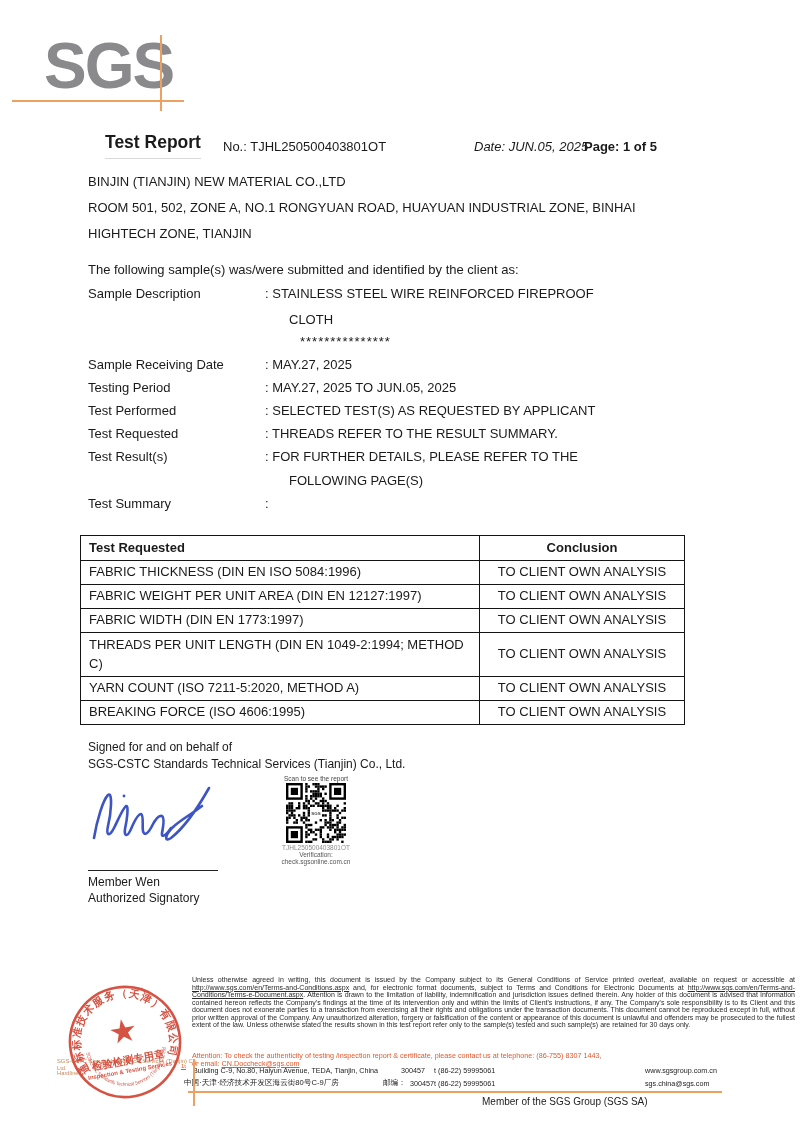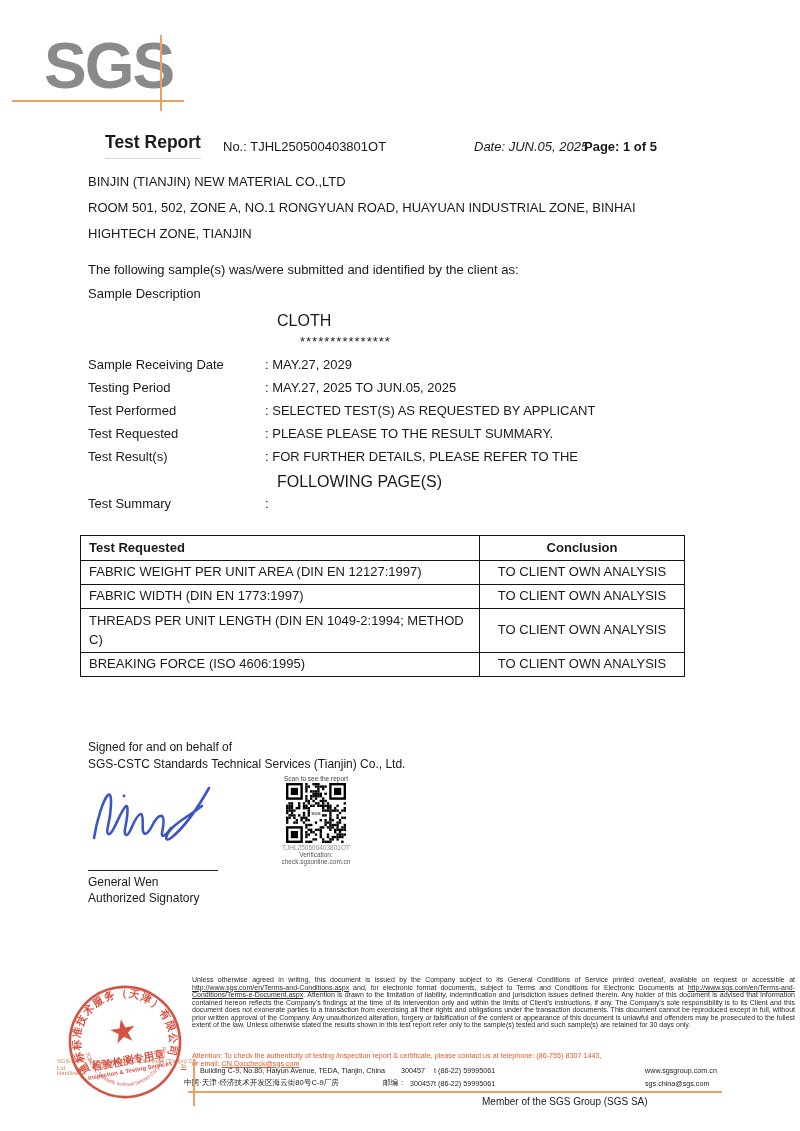": STAINLESS STEEL WIRE REINFORCED" div.abs { html: none -> <div>: STAINLESS STEEL WIRE REINFORCED FIREPROOF</div> }
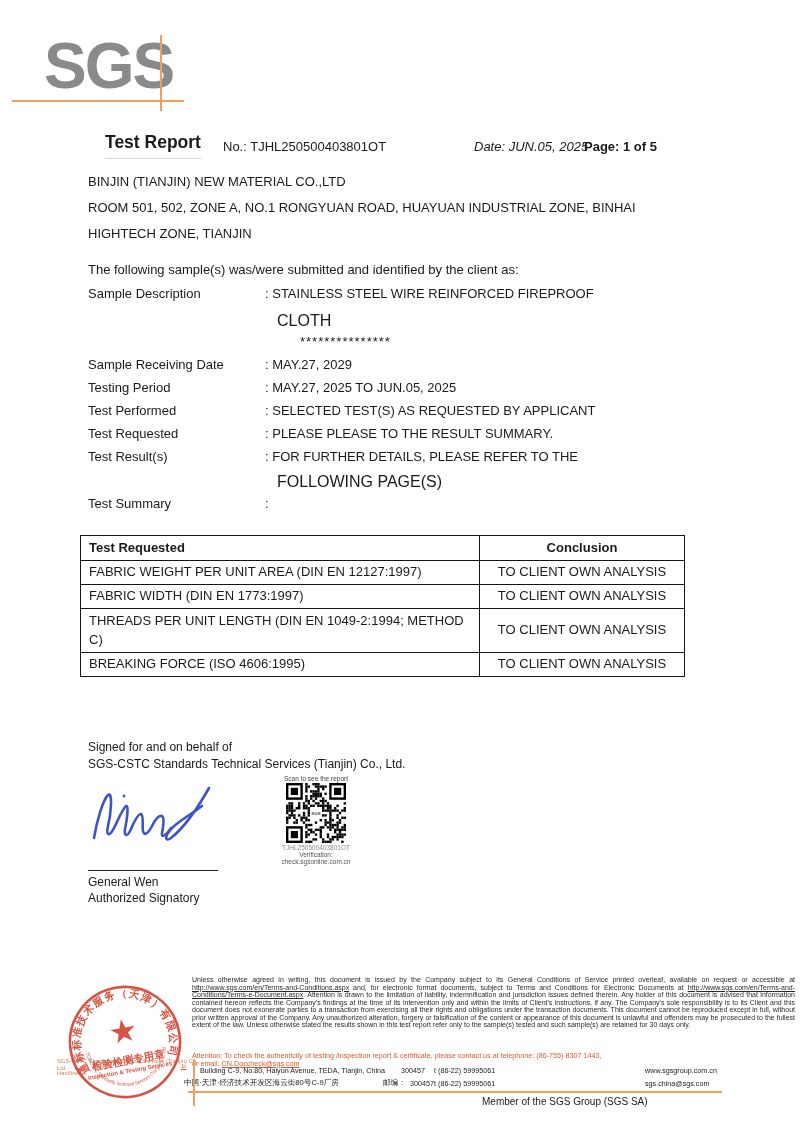"CLOTH" .val2 { font-size: 16px -> 13px; left: 277px -> 289px }
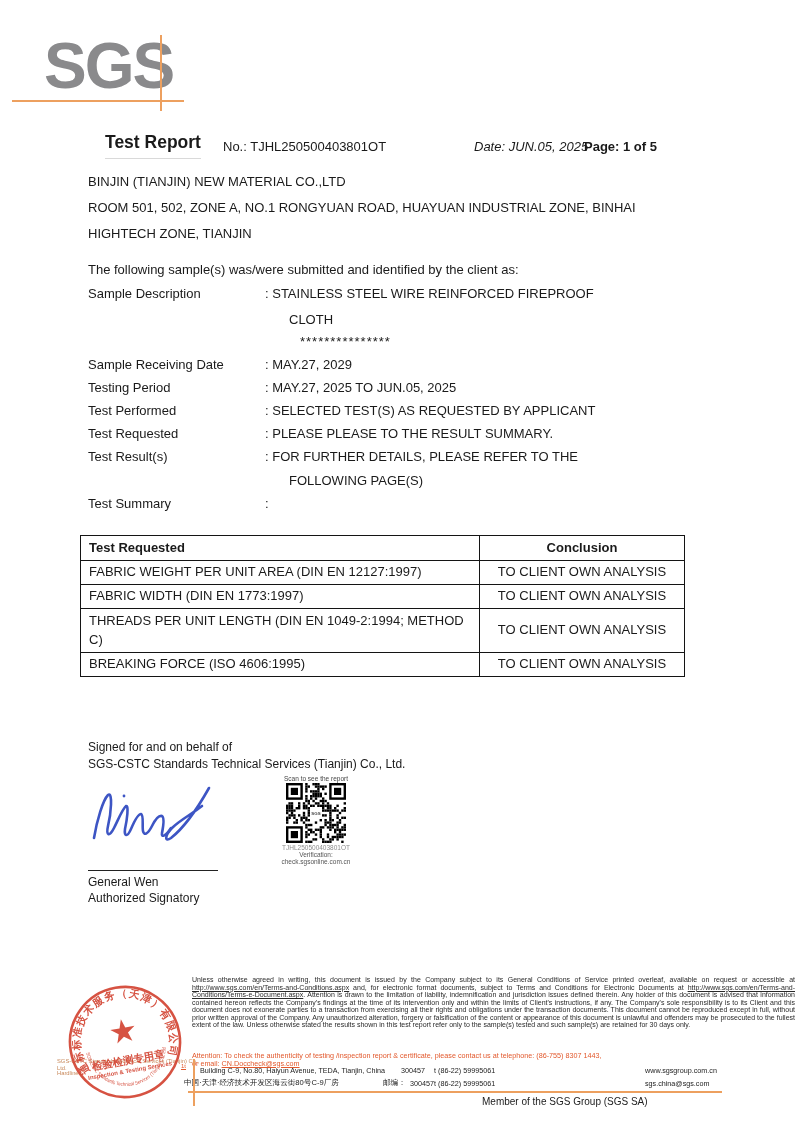": MAY.27, 2029" div.abs { text: 2029 -> 2025 }
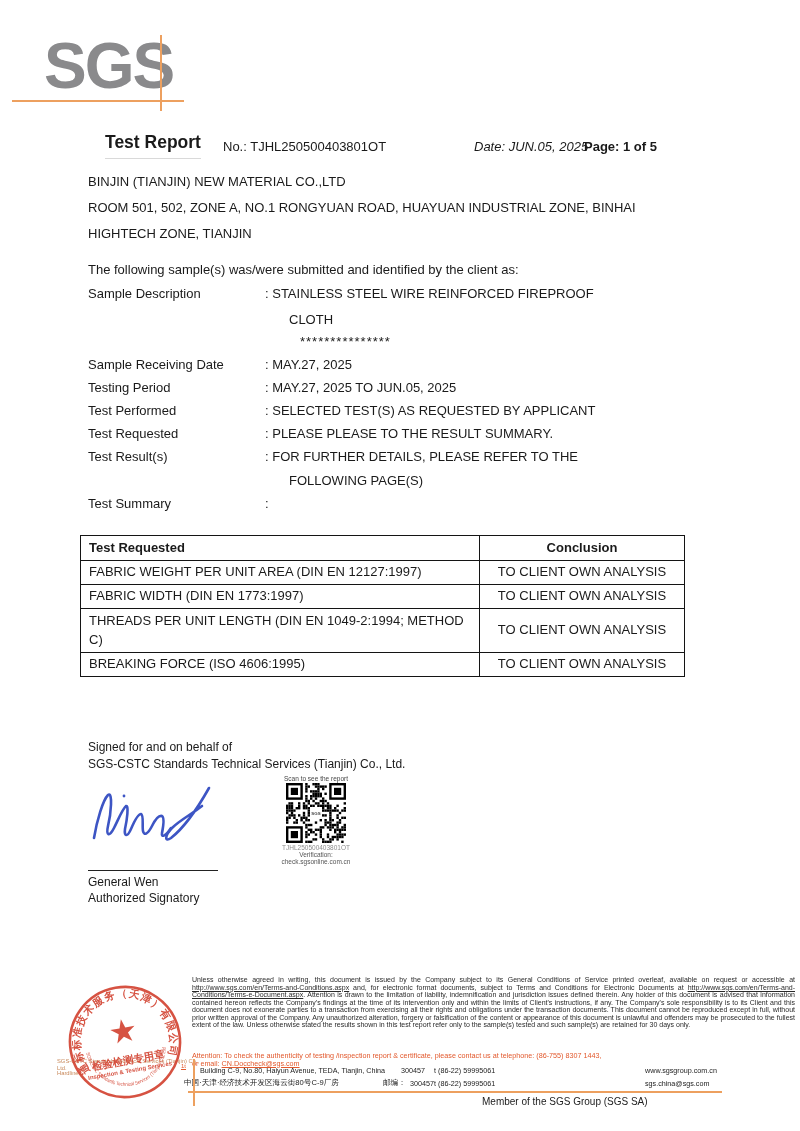": PLEASE PLEASE TO THE" div.abs { text: PLEASE PLEASE -> THREADS REFER }
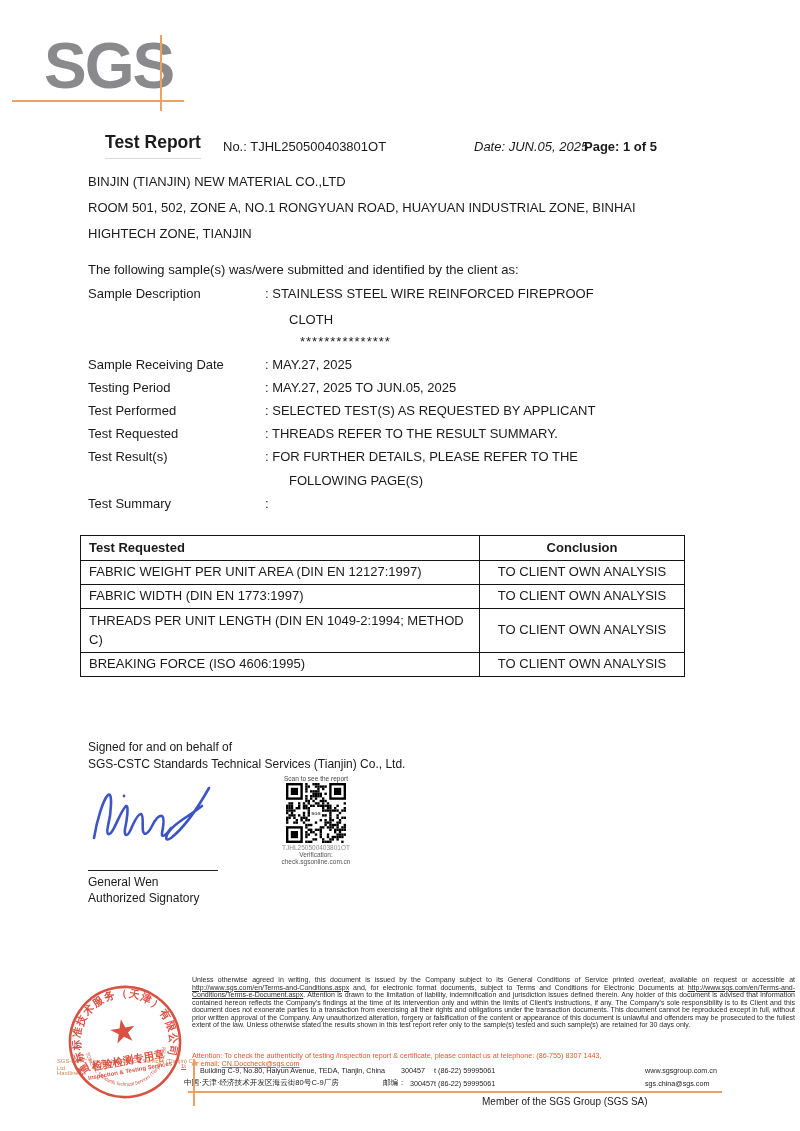"FABRIC THICKNESS (DIN EN ISO" tr.s { html: none -> <tr> <td>FABRIC THICKNESS (DIN EN ISO 5084:1996)</td> <td>TO CLIENT OWN ANALYSIS</td> </tr> }
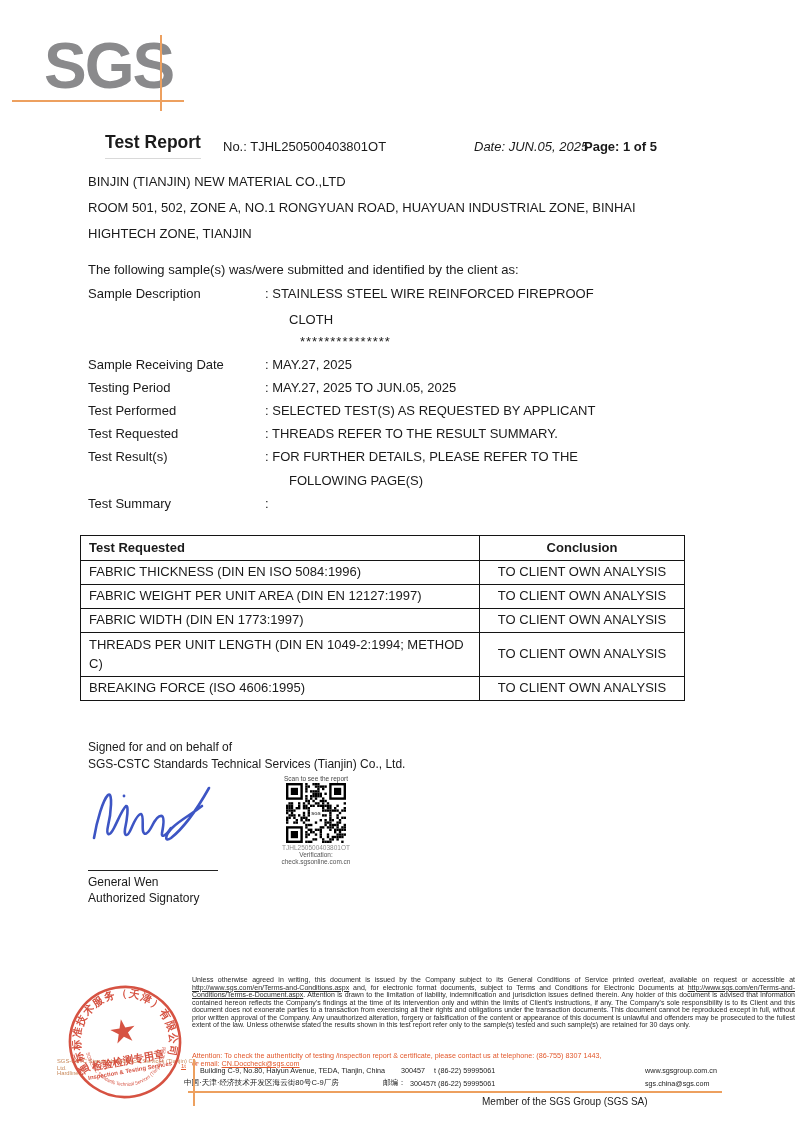"YARN COUNT (ISO 7211-5:2020, METHOD" tr.s { html: none -> <tr> <td>YARN COUNT (ISO 7211-5:2020, METHOD A)</td> <td>TO CLIENT OWN ANALYSIS</td> </tr> }
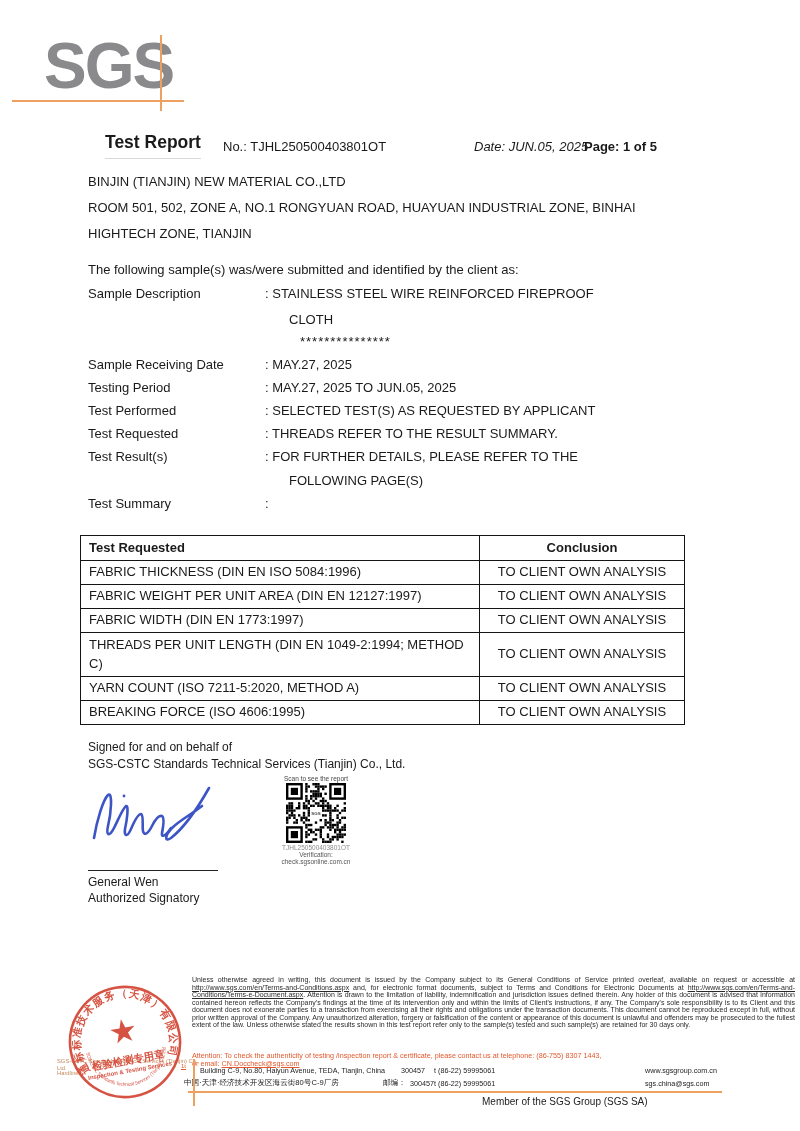"General Wen" div.abs { text: General -> Member }
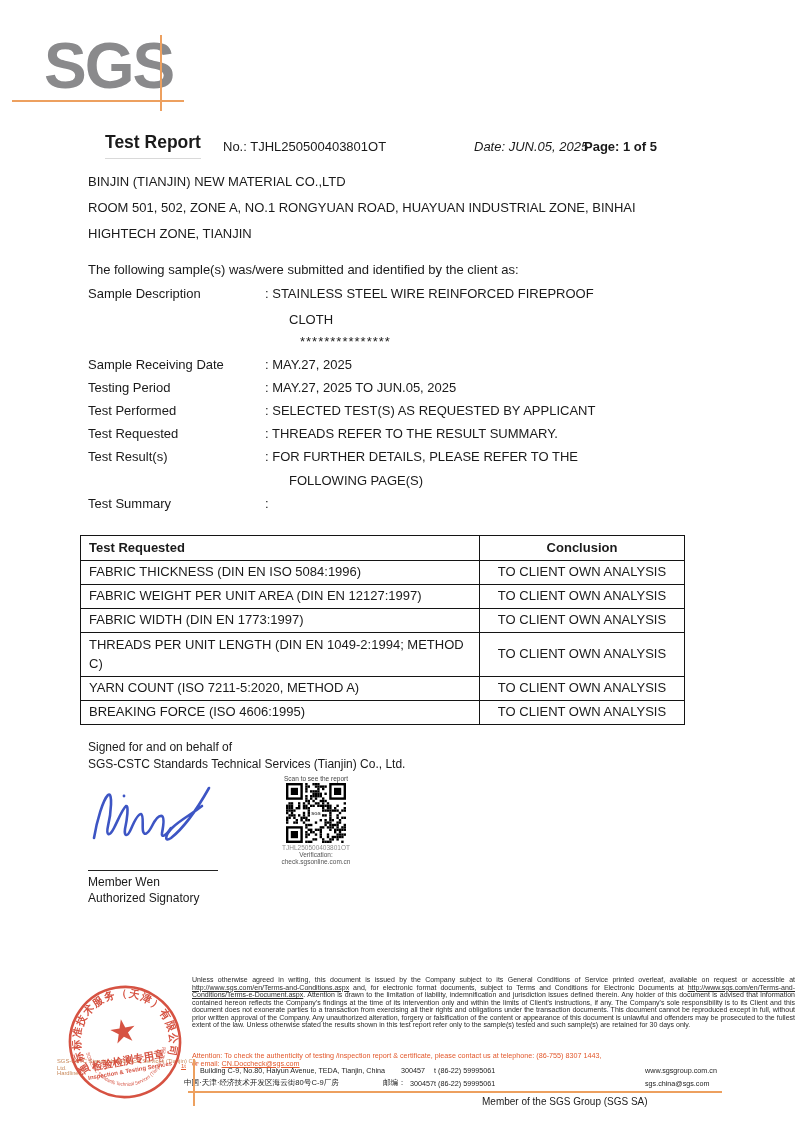"Building C-9, No.80, Haiyun Avenue," div.abs { left: 200px -> 193px }
